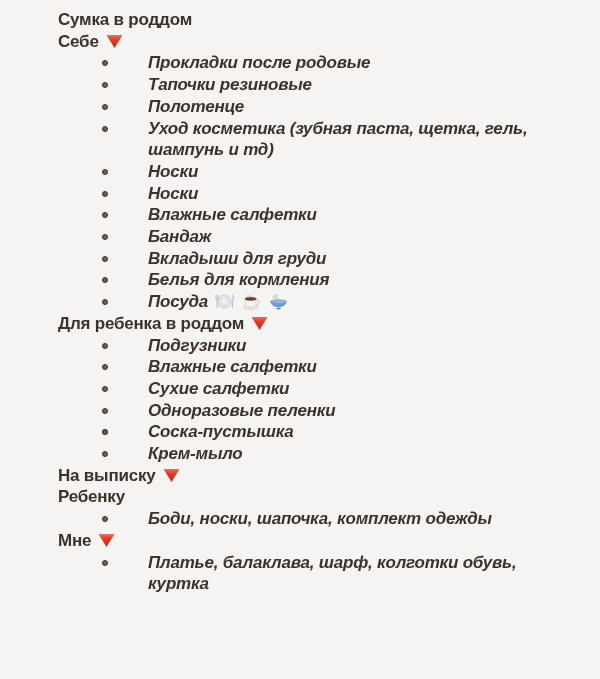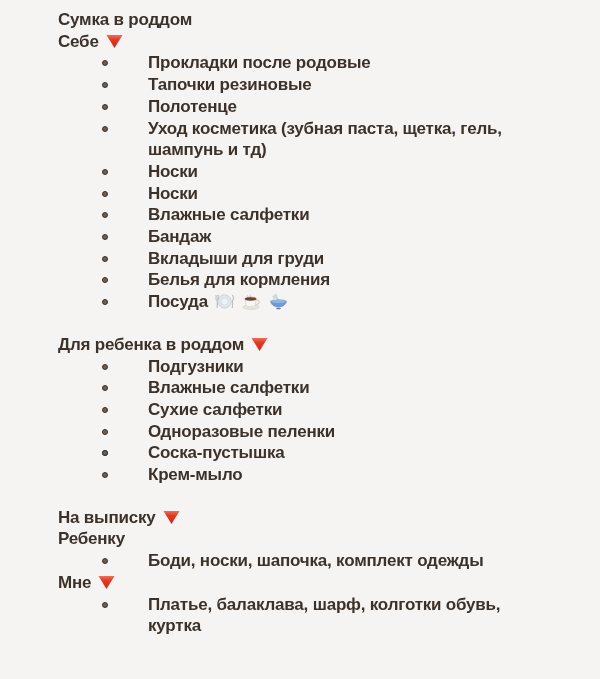"Прокладки после родовые" .itext { font-style: none -> italic }
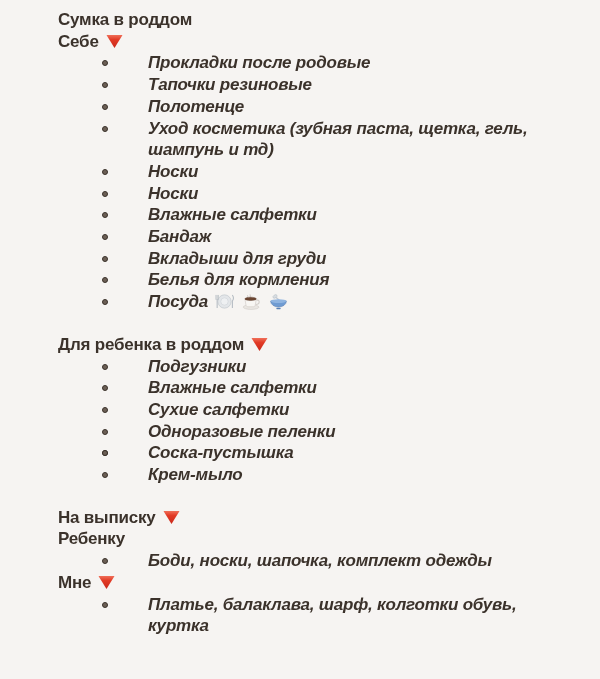"Для ребенка в роддом" .heading.gap { margin-top: 21px -> none }
